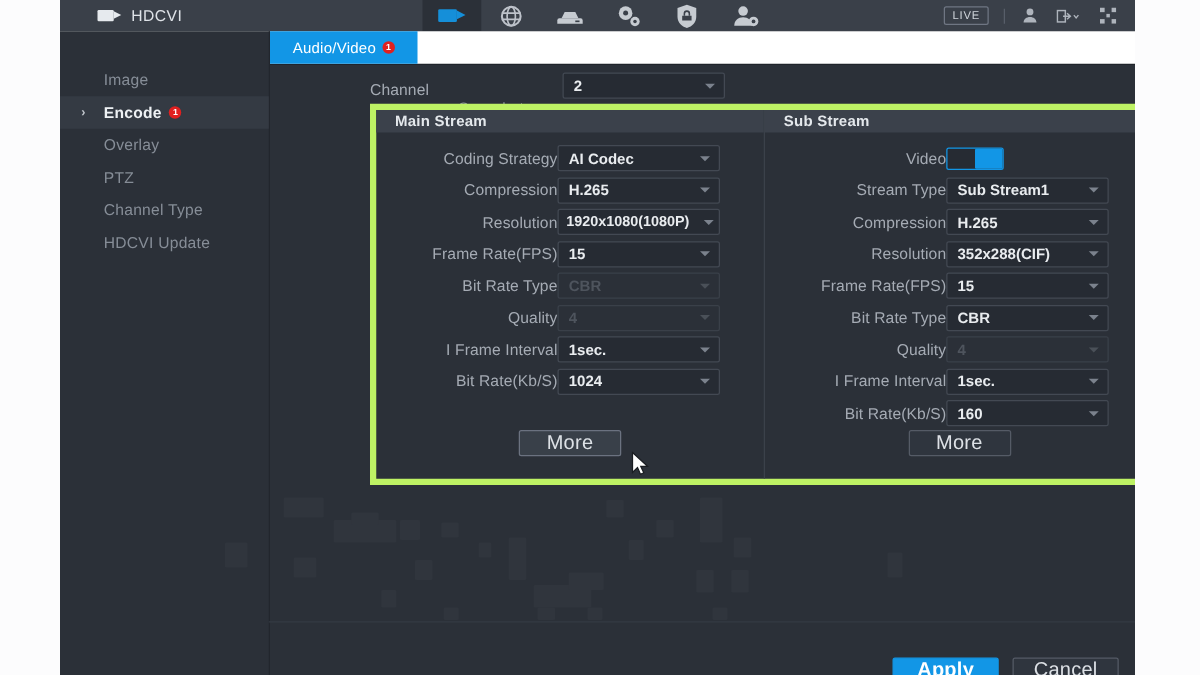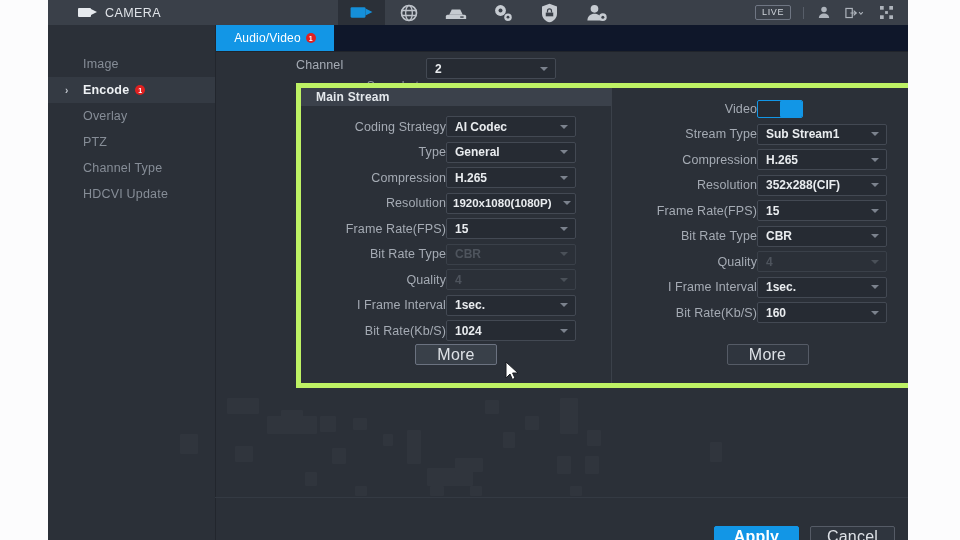"CAMERA" span.label { text: CAMERA -> HDCVI }
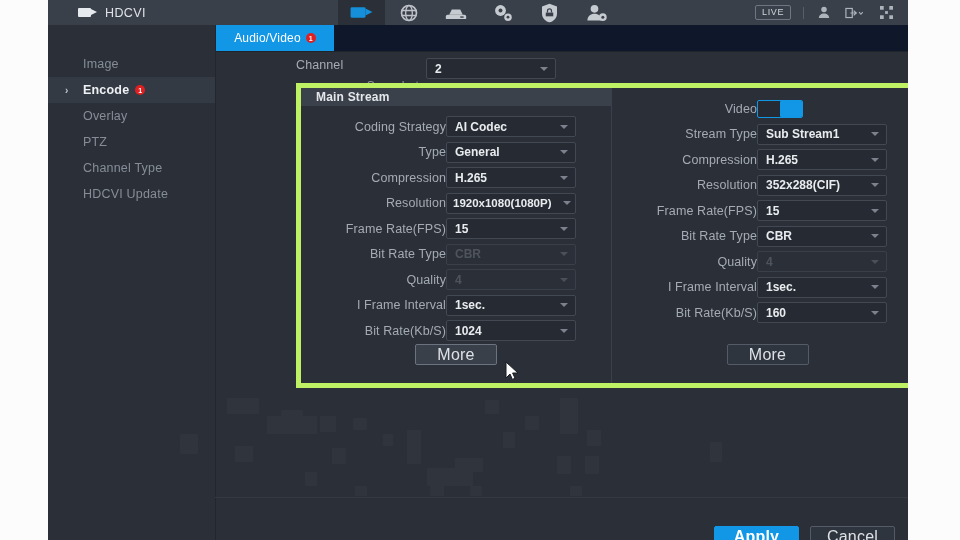"Audio/Video" .tabbar { background: #0f172a -> #ffffff }
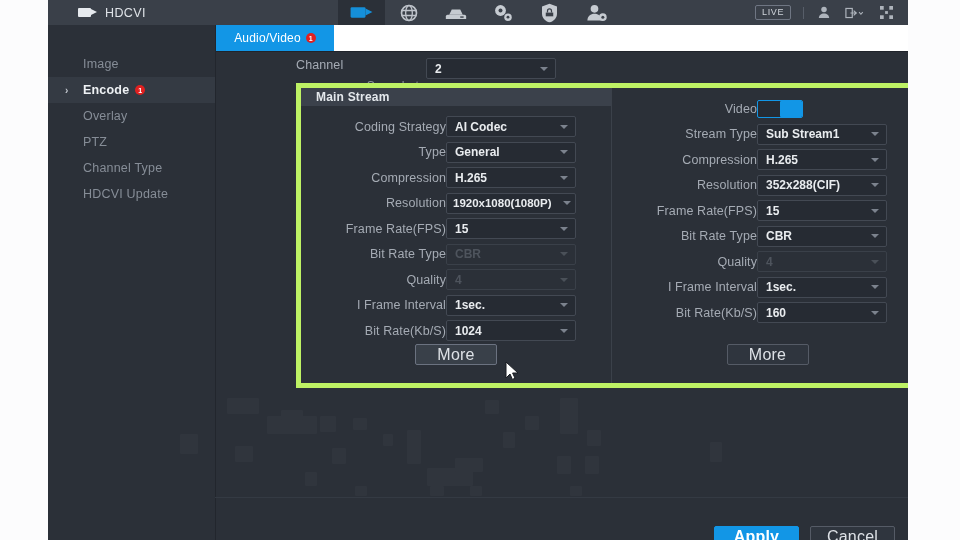"Channel" .row-channel { align-items: flex-start -> flex-end; gap: none -> 24px }
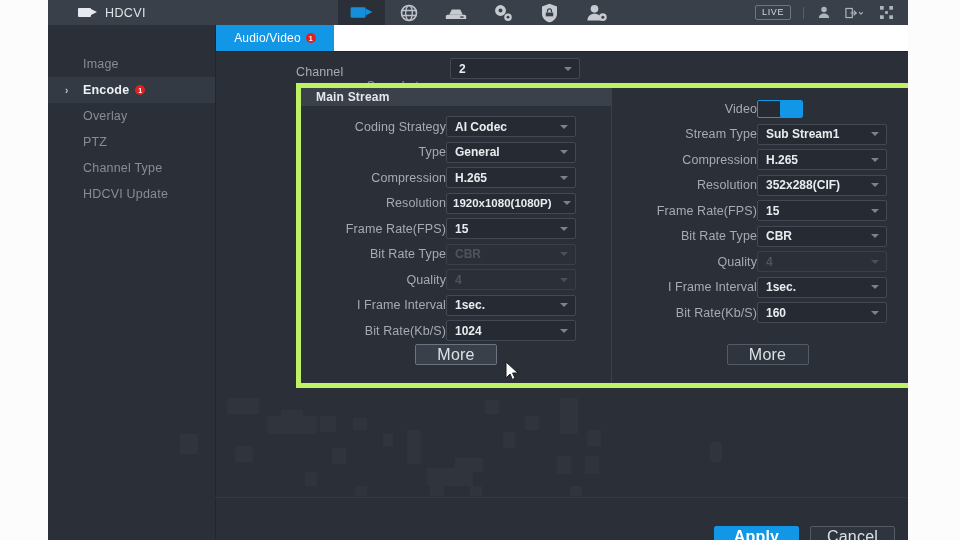"Sub Stream" div.panel-head { html: none -> <div>Sub Stream</div> }
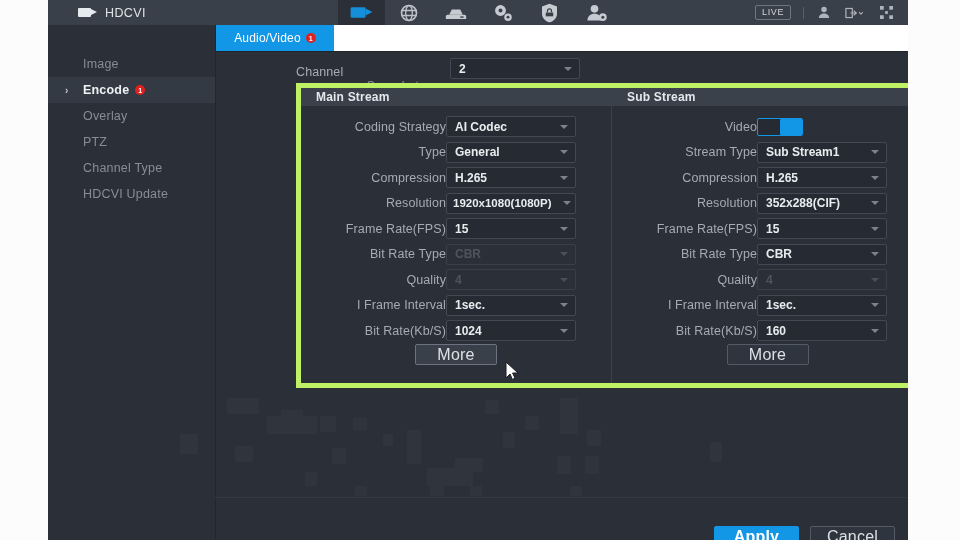"Type" div.frow { html: <div> <span>Type</span> <div> <span>General</span> <span></span> </div> </div> -> none }
